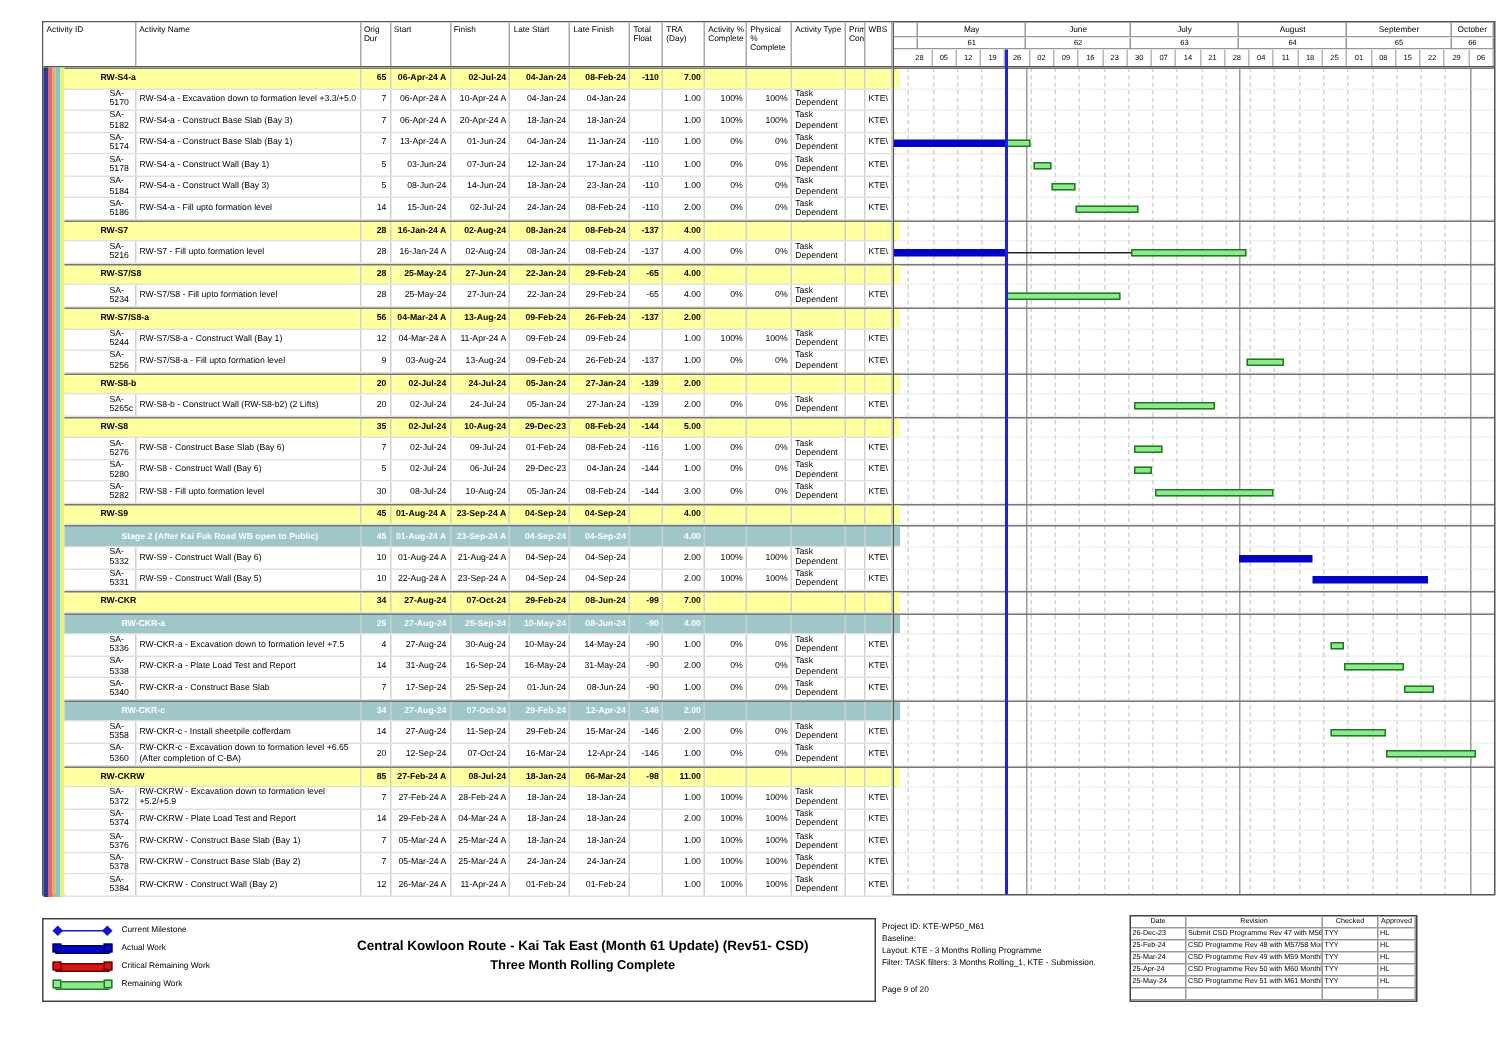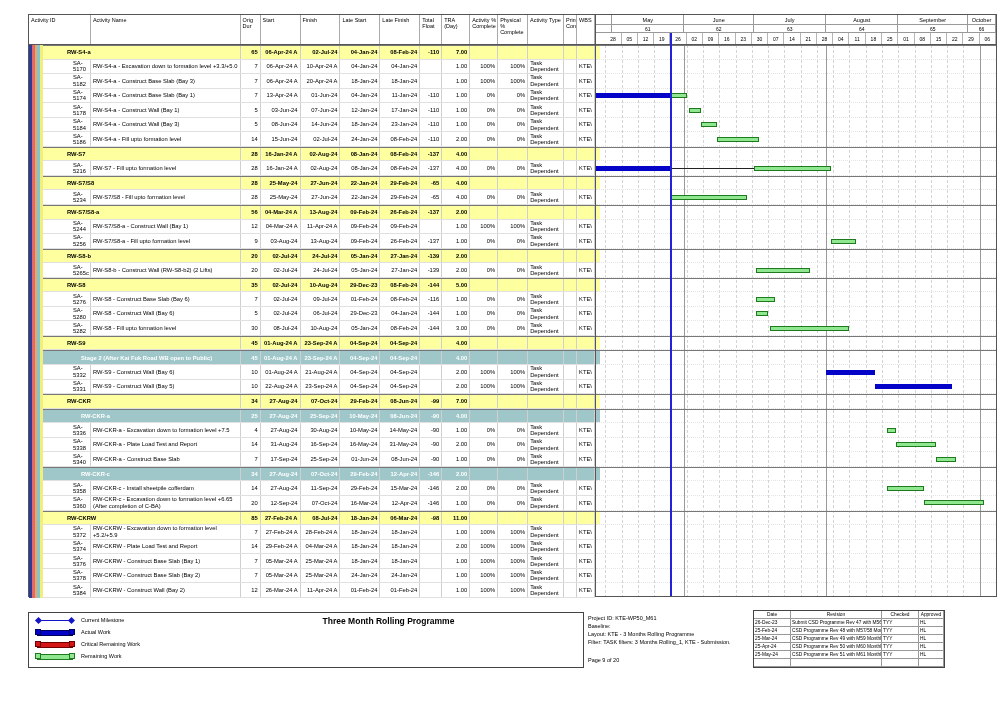"Central Kowloon Route - Kai" div.title-line1 { html: none -> <div>Central Kowloon Route - Kai Tak East (Month 61 Update) (Rev51- CSD)</div> }
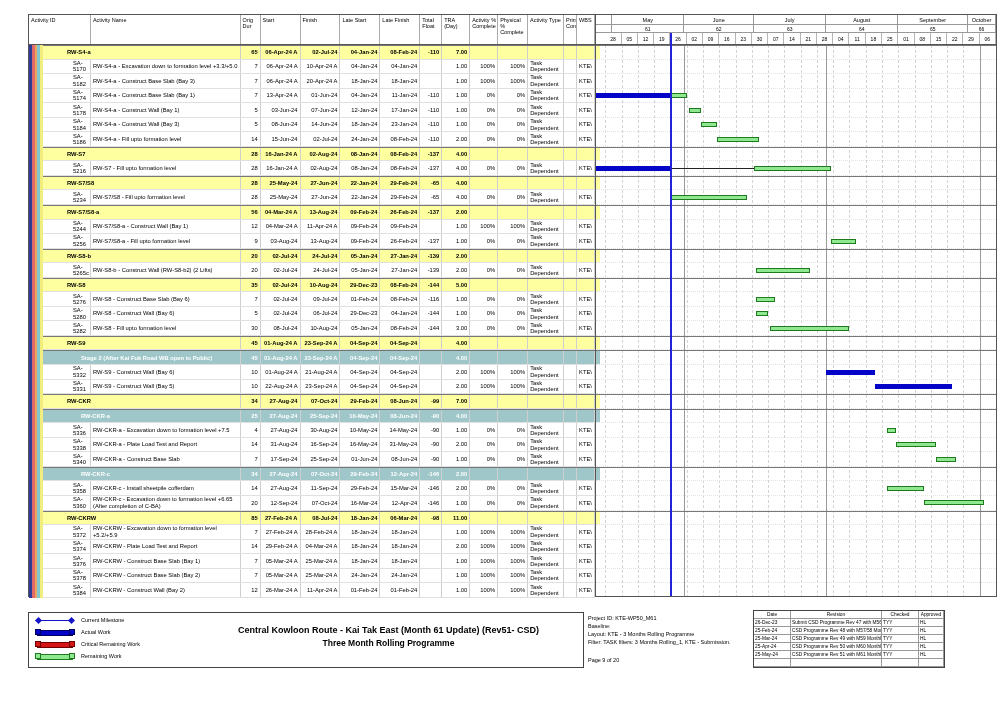"Three Month Rolling Programme" div.title-line2 { text: Programme -> Complete }
